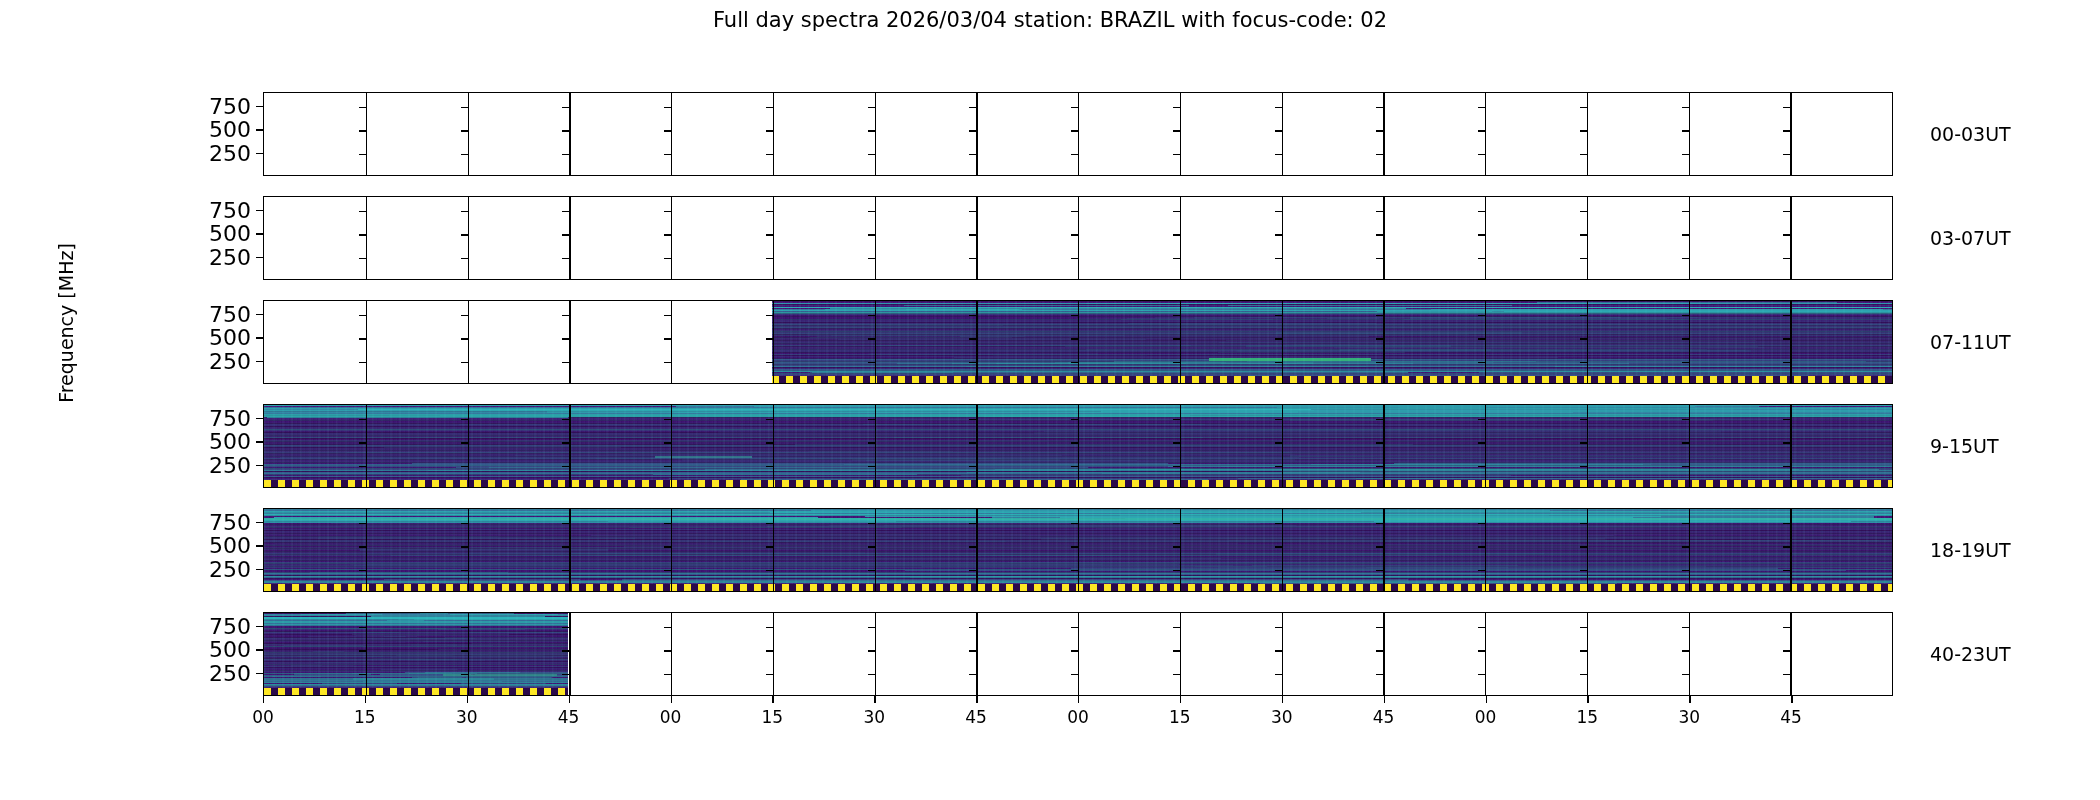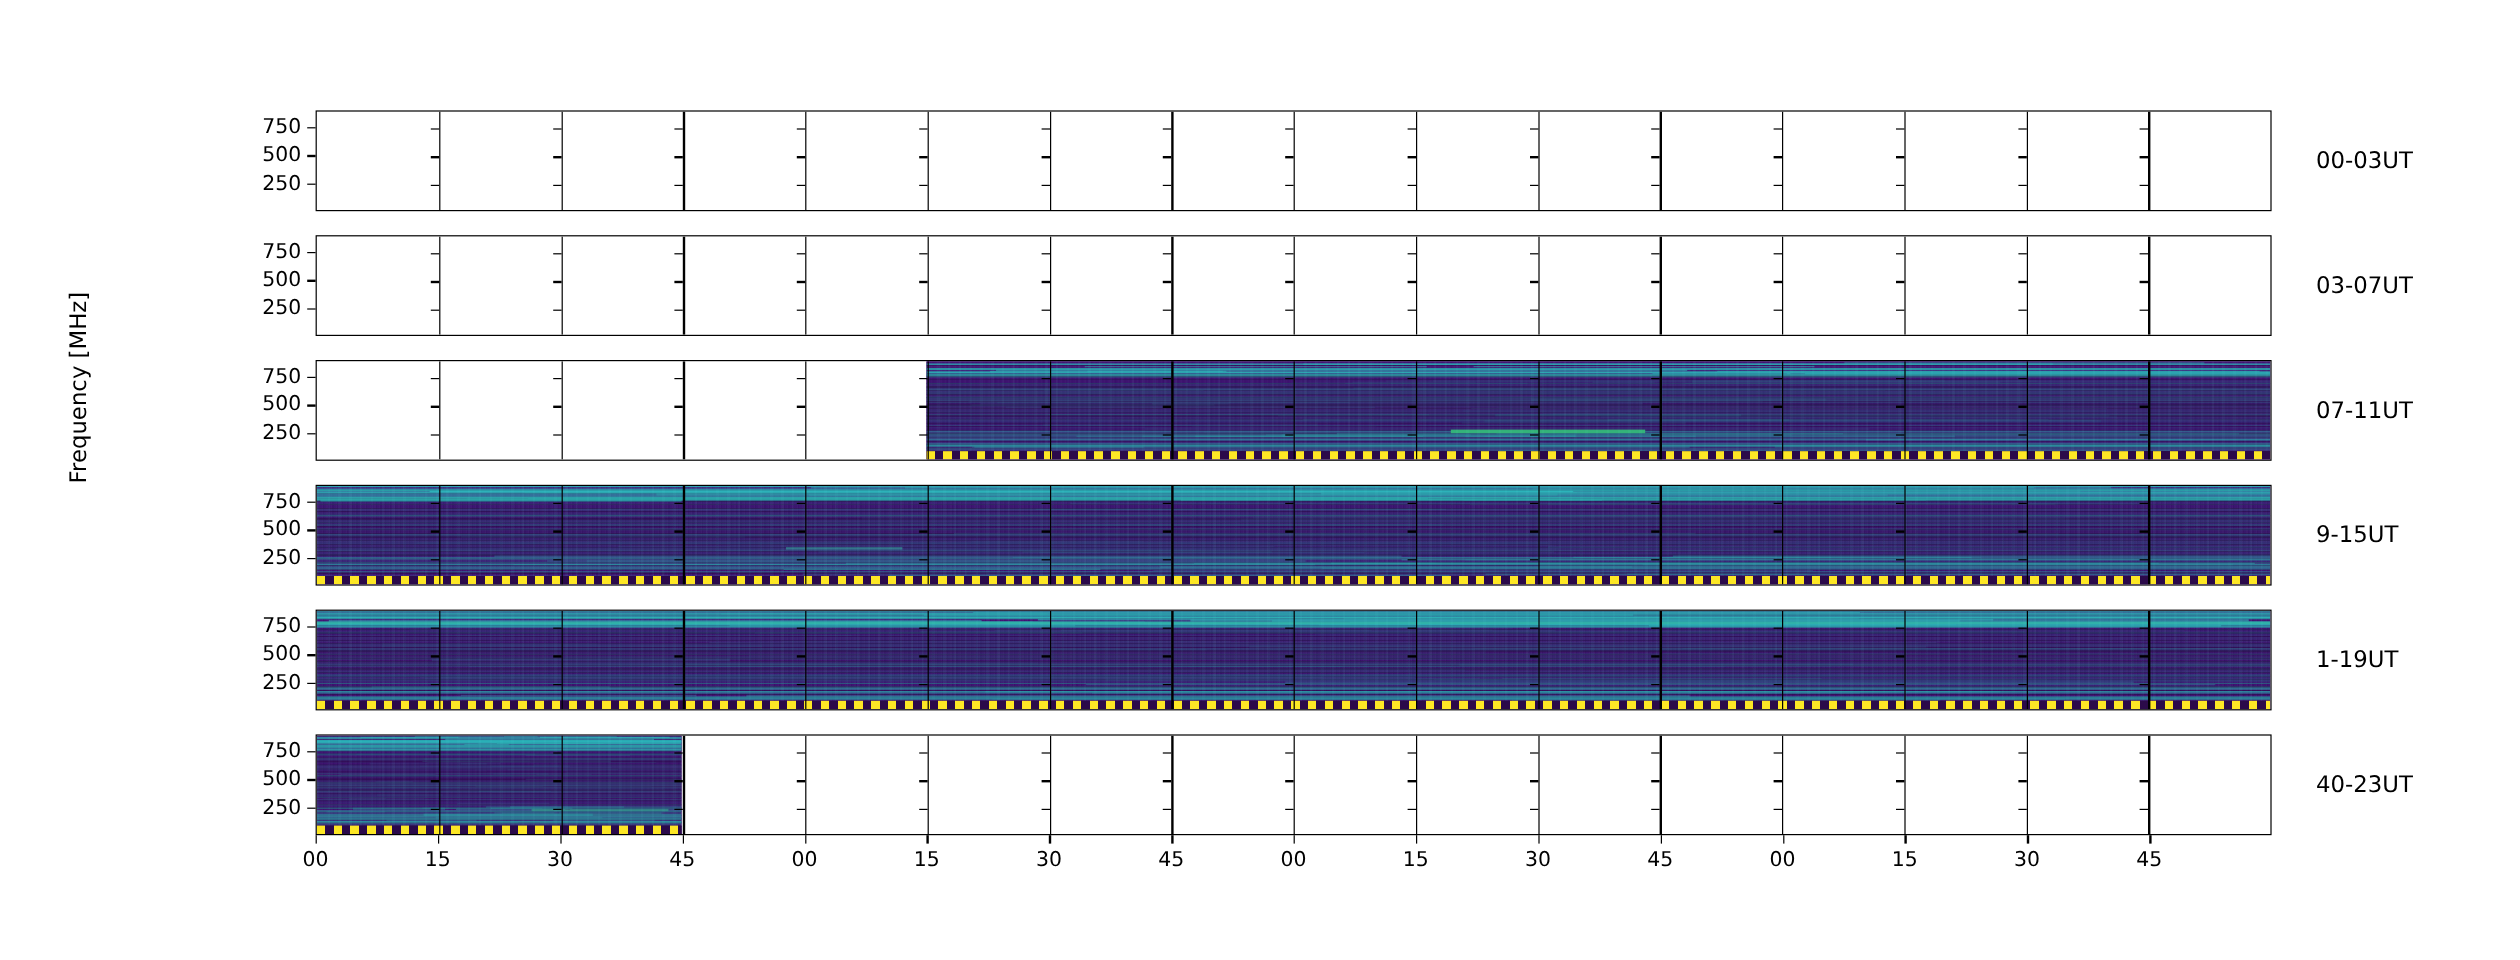"Full day spectra 2026/03/04 station:" div { html: none -> <div>Full day spectra 2026/03/04 station: BRAZIL with focus-code: 02</div> }
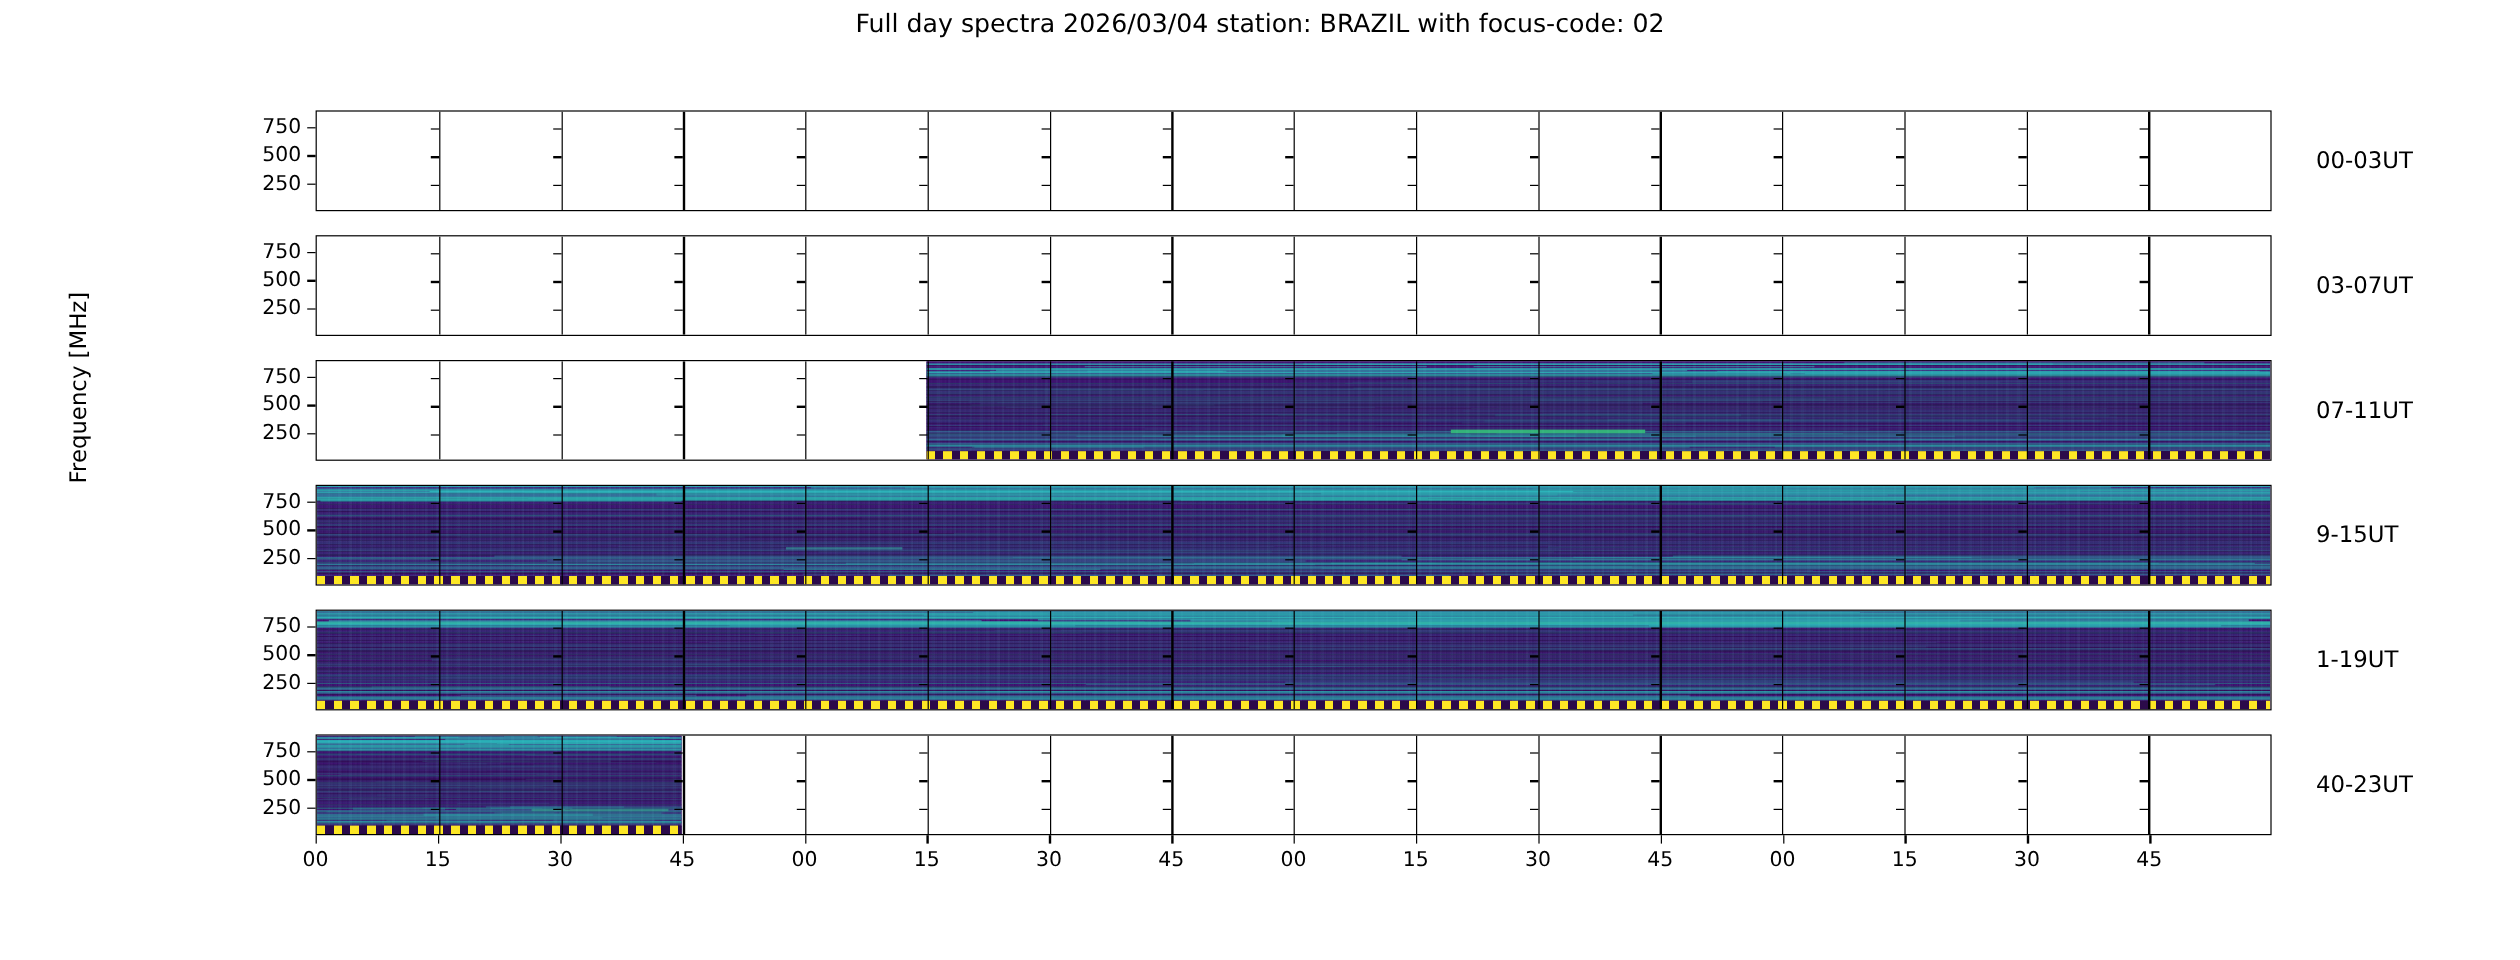"750" .ytlabel { font-size: 17px -> 22px }
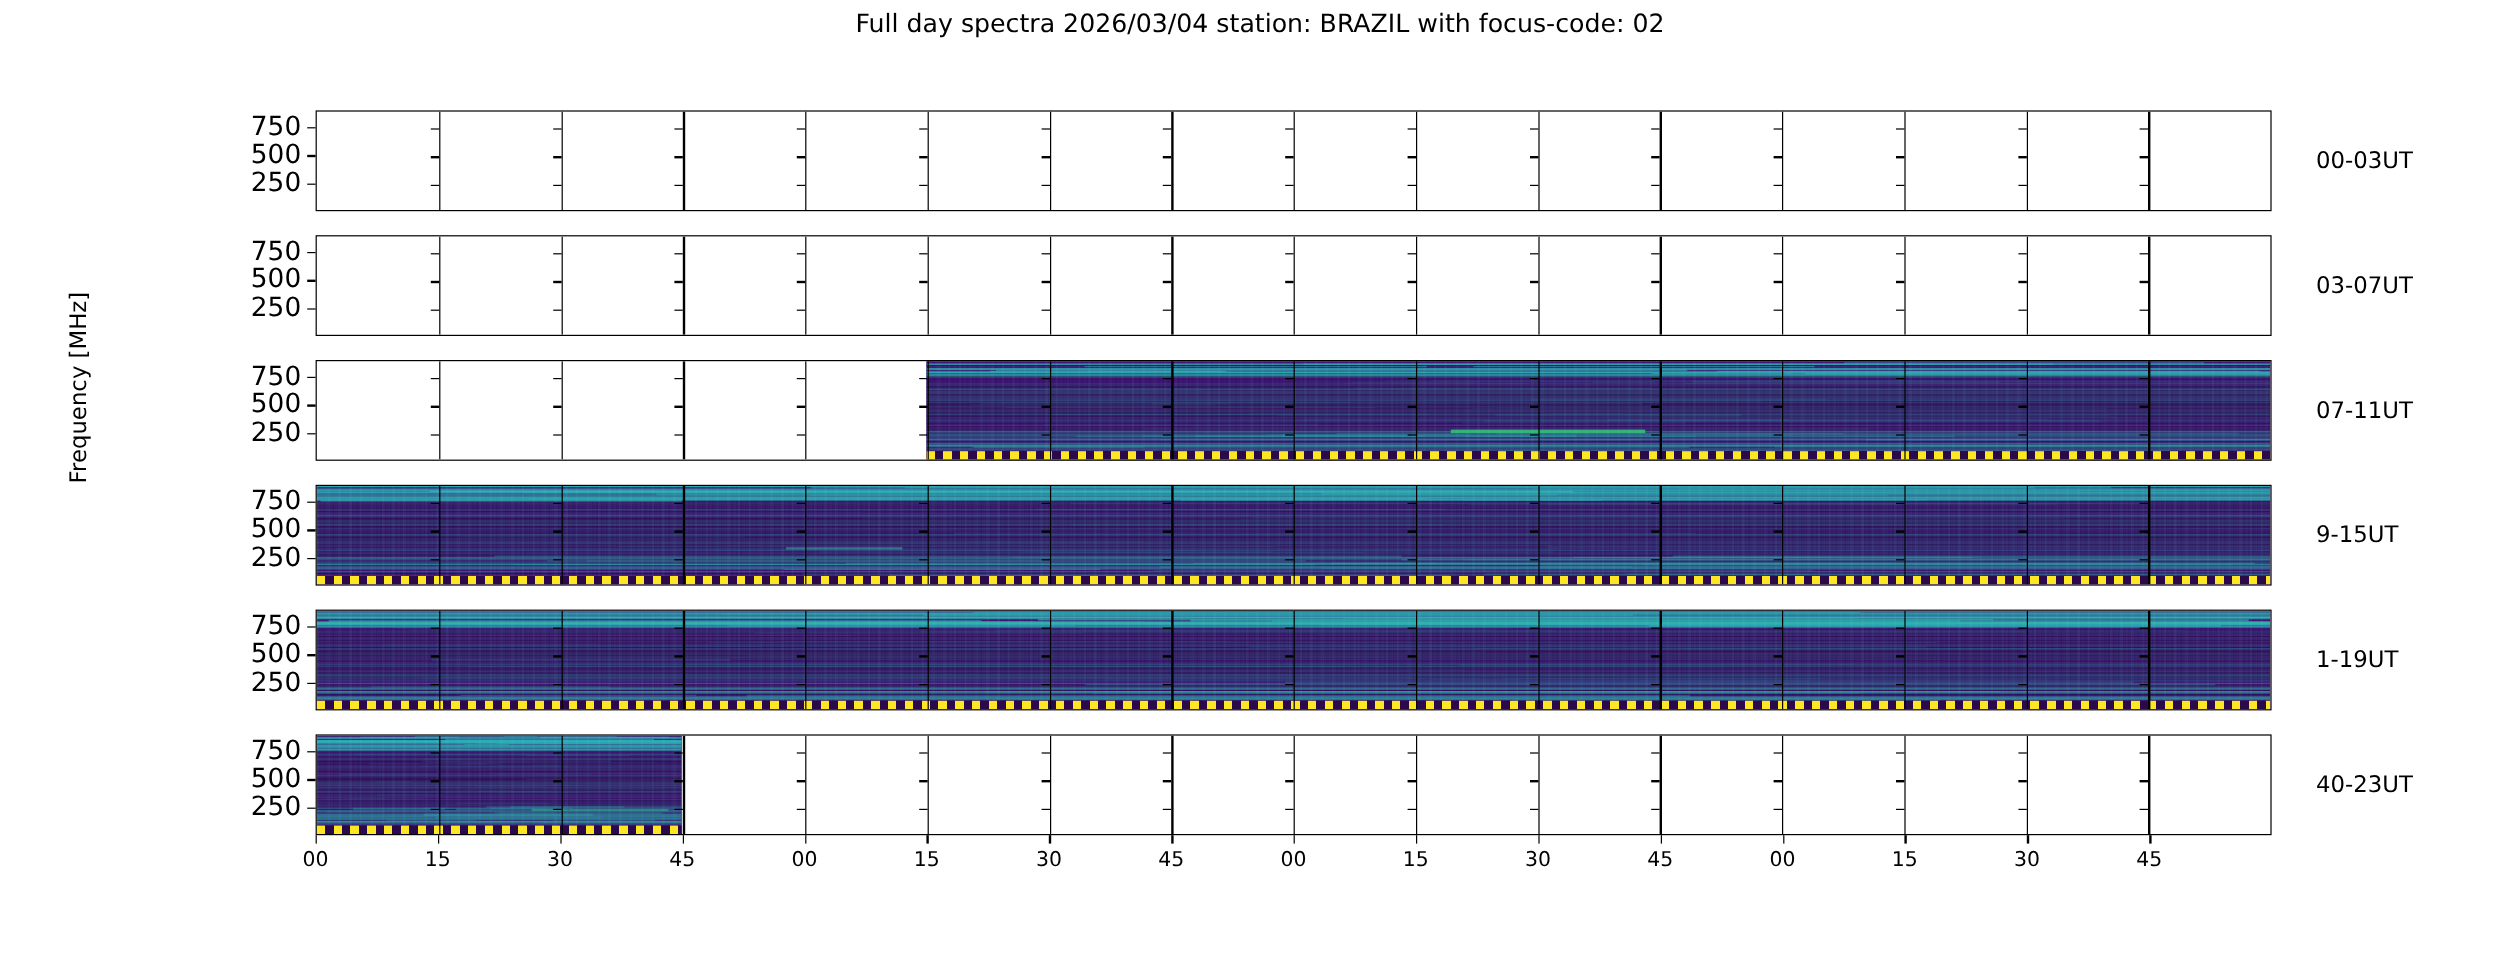"1-19UT" div.rowlabel { text: 1-19UT -> 18-19UT }
